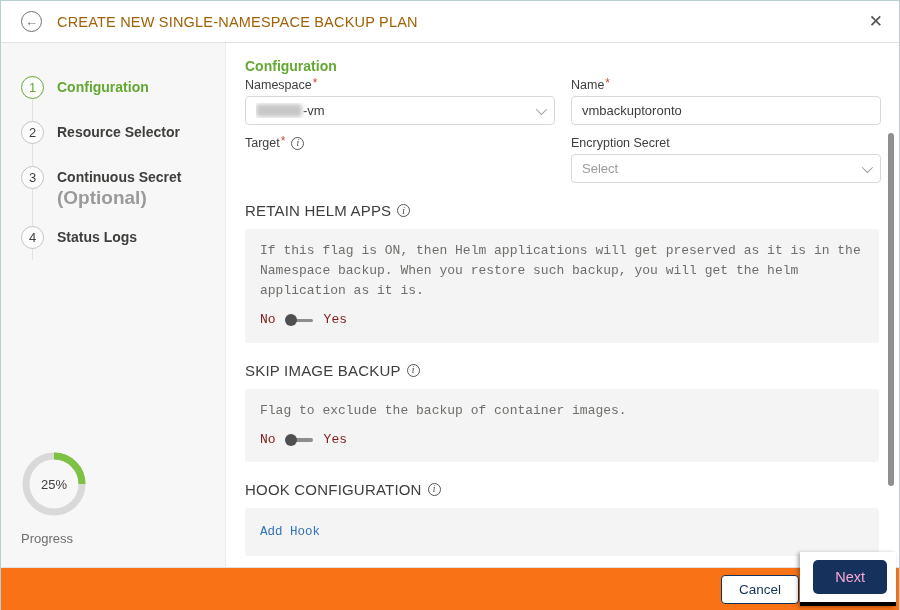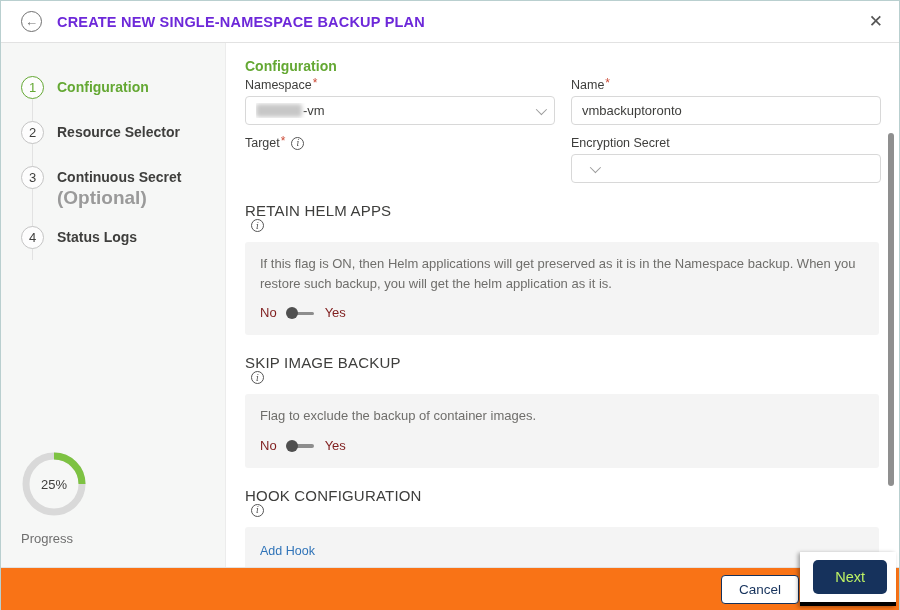"CREATE NEW SINGLE-NAMESPACE BACKUP PLAN" .hdr-title { color: #6d28d9 -> #a16207; font-weight: bold -> normal }
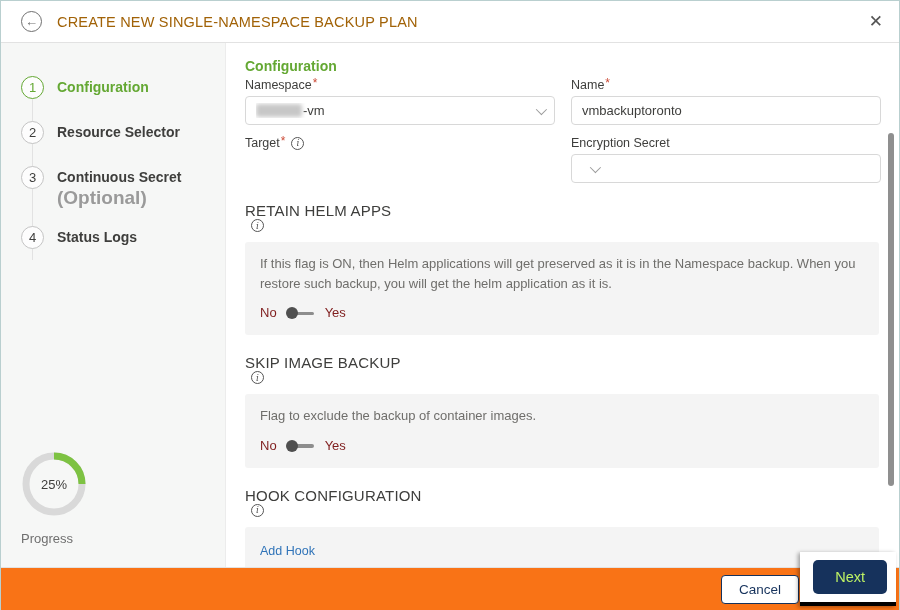"Select" span.val { html: none -> <span>Select</span> }
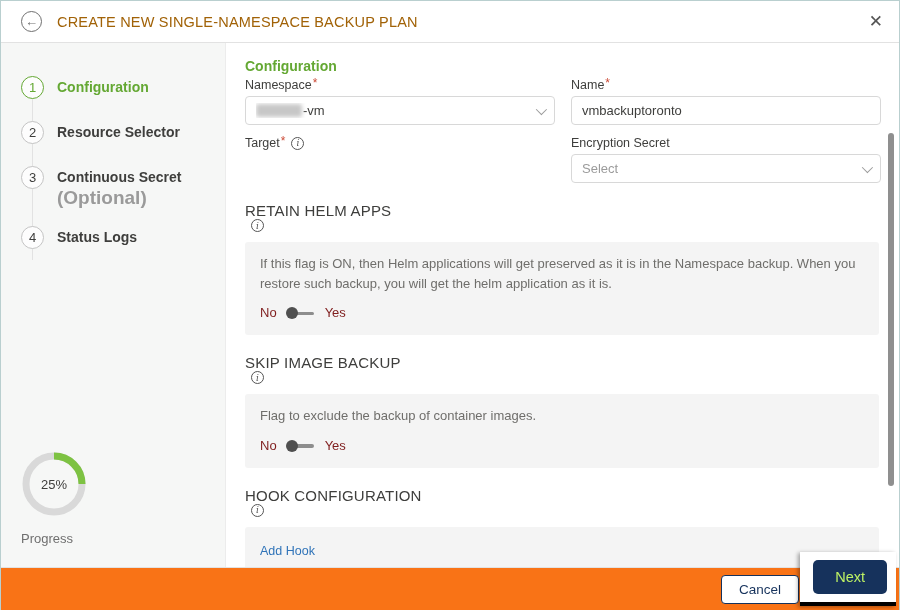"RETAIN HELM APPS" .sec-hdr { align-items: flex-start -> center; flex-direction: column -> none }
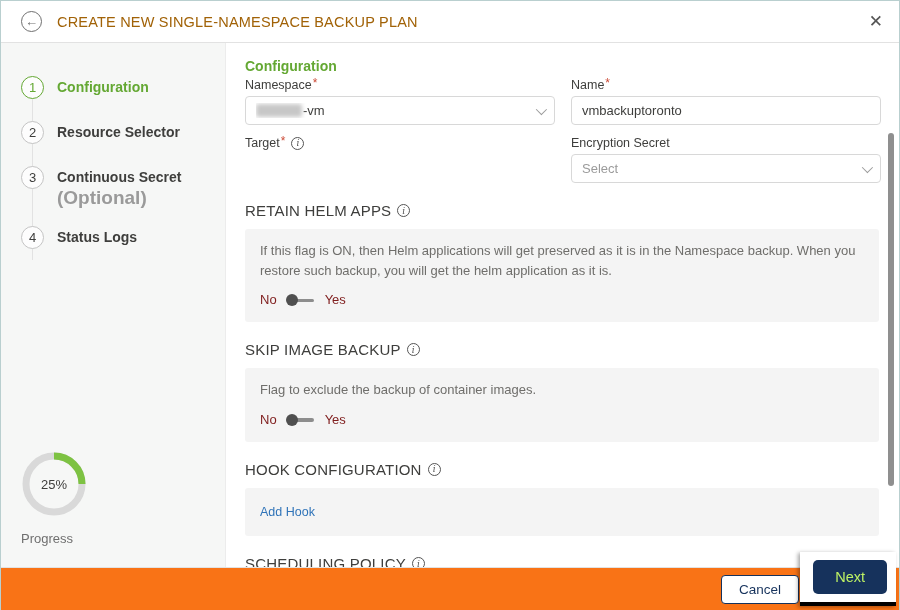"If this flag is ON," .panel { font-family: none -> Liberation Mono, monospace }
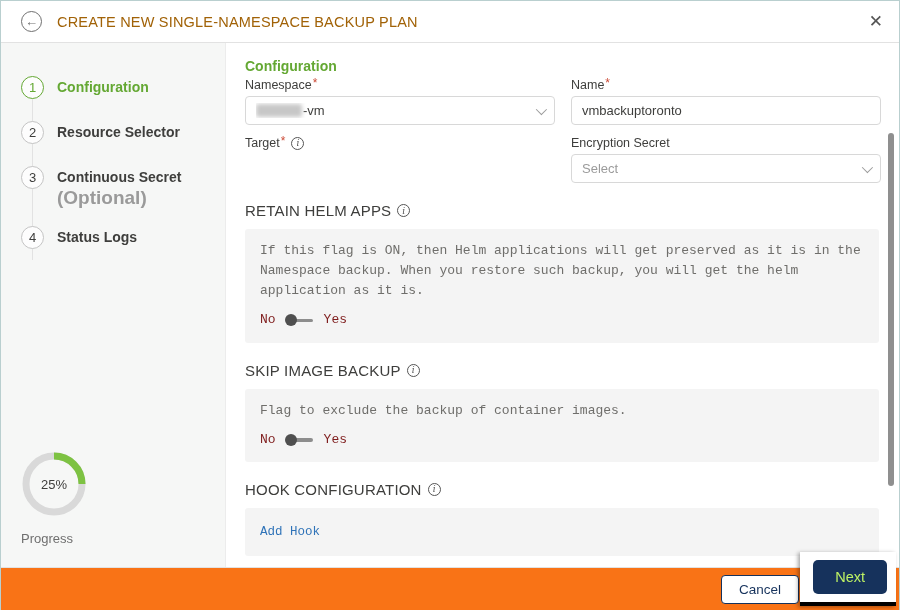"Next" .btn-next { color: #bef264 -> #f9a8d4 }
